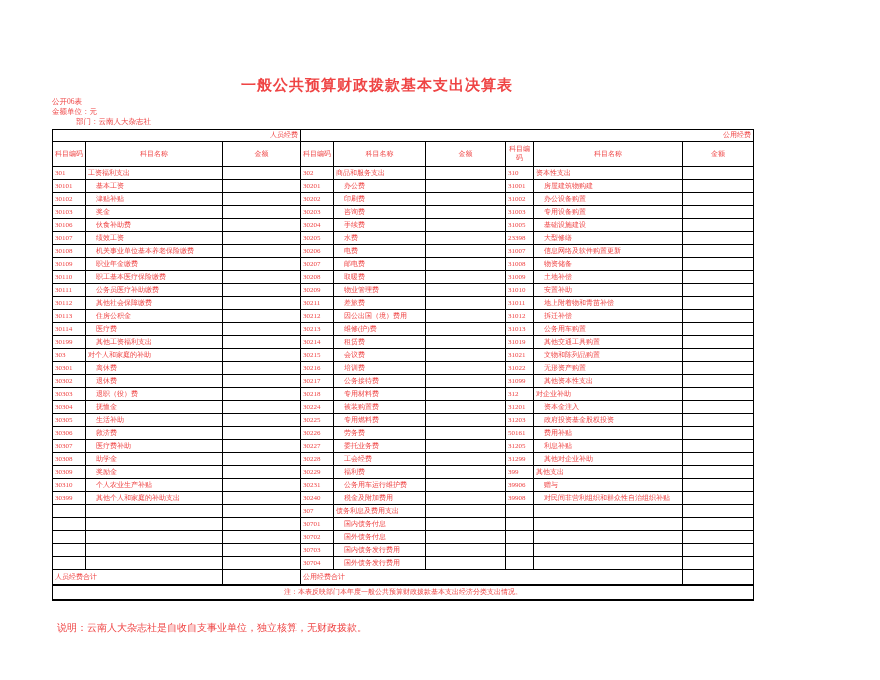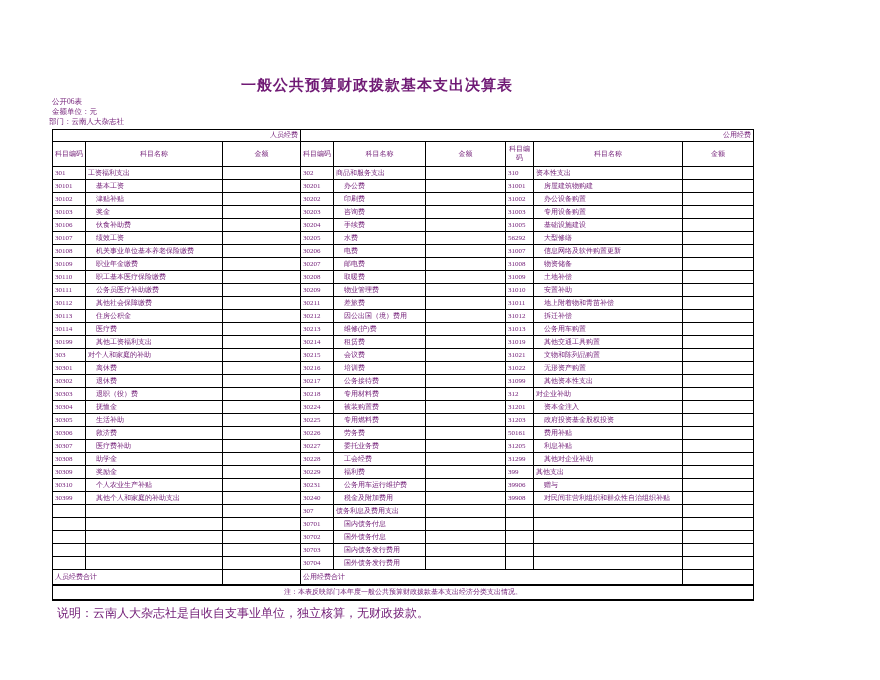"一般公共预算财政拨款基本支出决算表" .page { color: #701a75 -> #ef4444 }
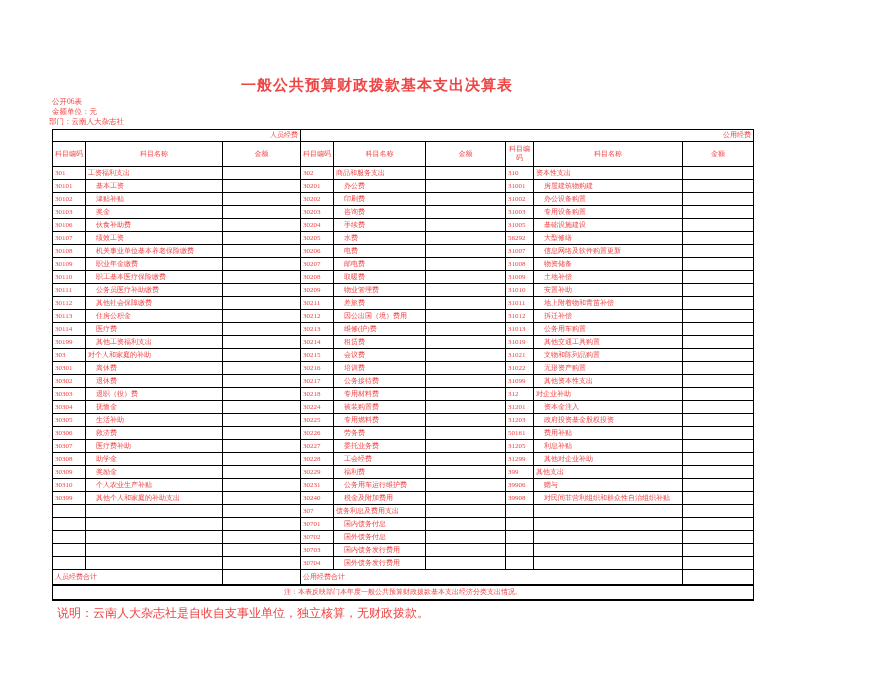"部门：云南人大杂志社" .dept { margin-left: 49px -> 76px }
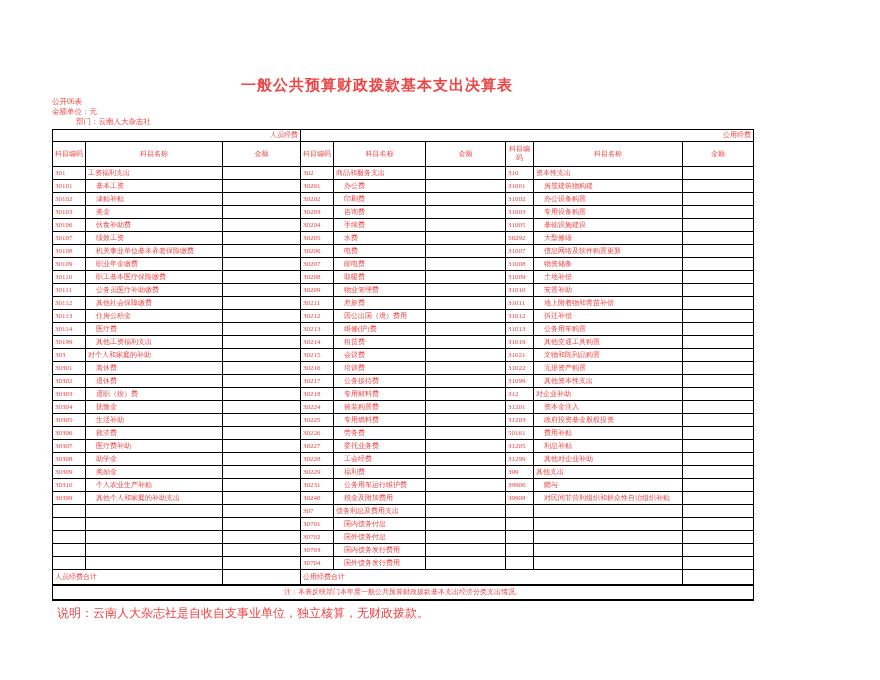"56292" td.code { text: 56292 -> 23398 }
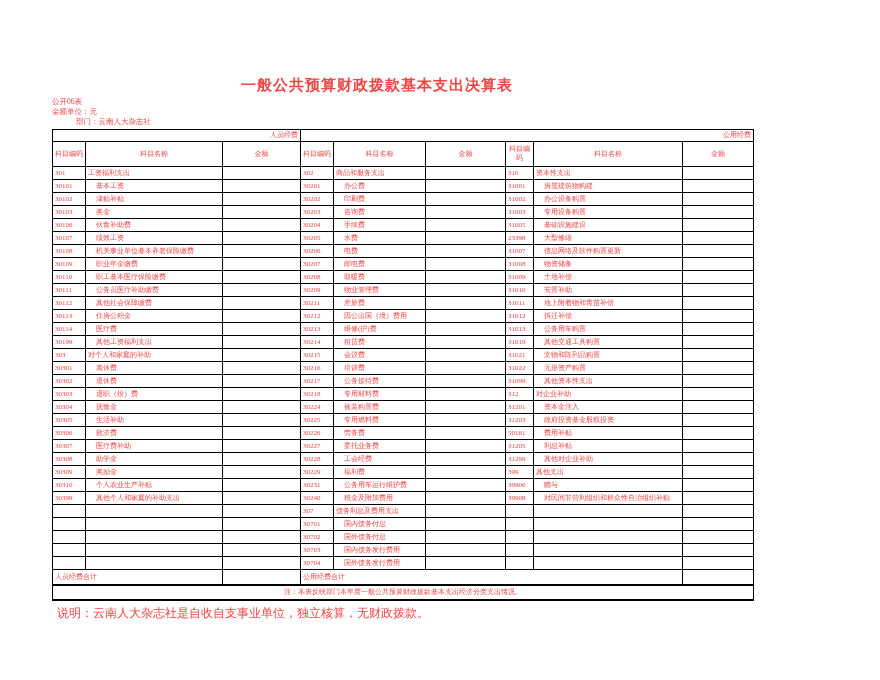"说明：云南人大杂志社是自收自支事业单位，独立核算，无财政拨款。" .footnote { font-size: 12px -> 10px; margin: 4px 0 0 57px -> 20px 0 0 57px }
